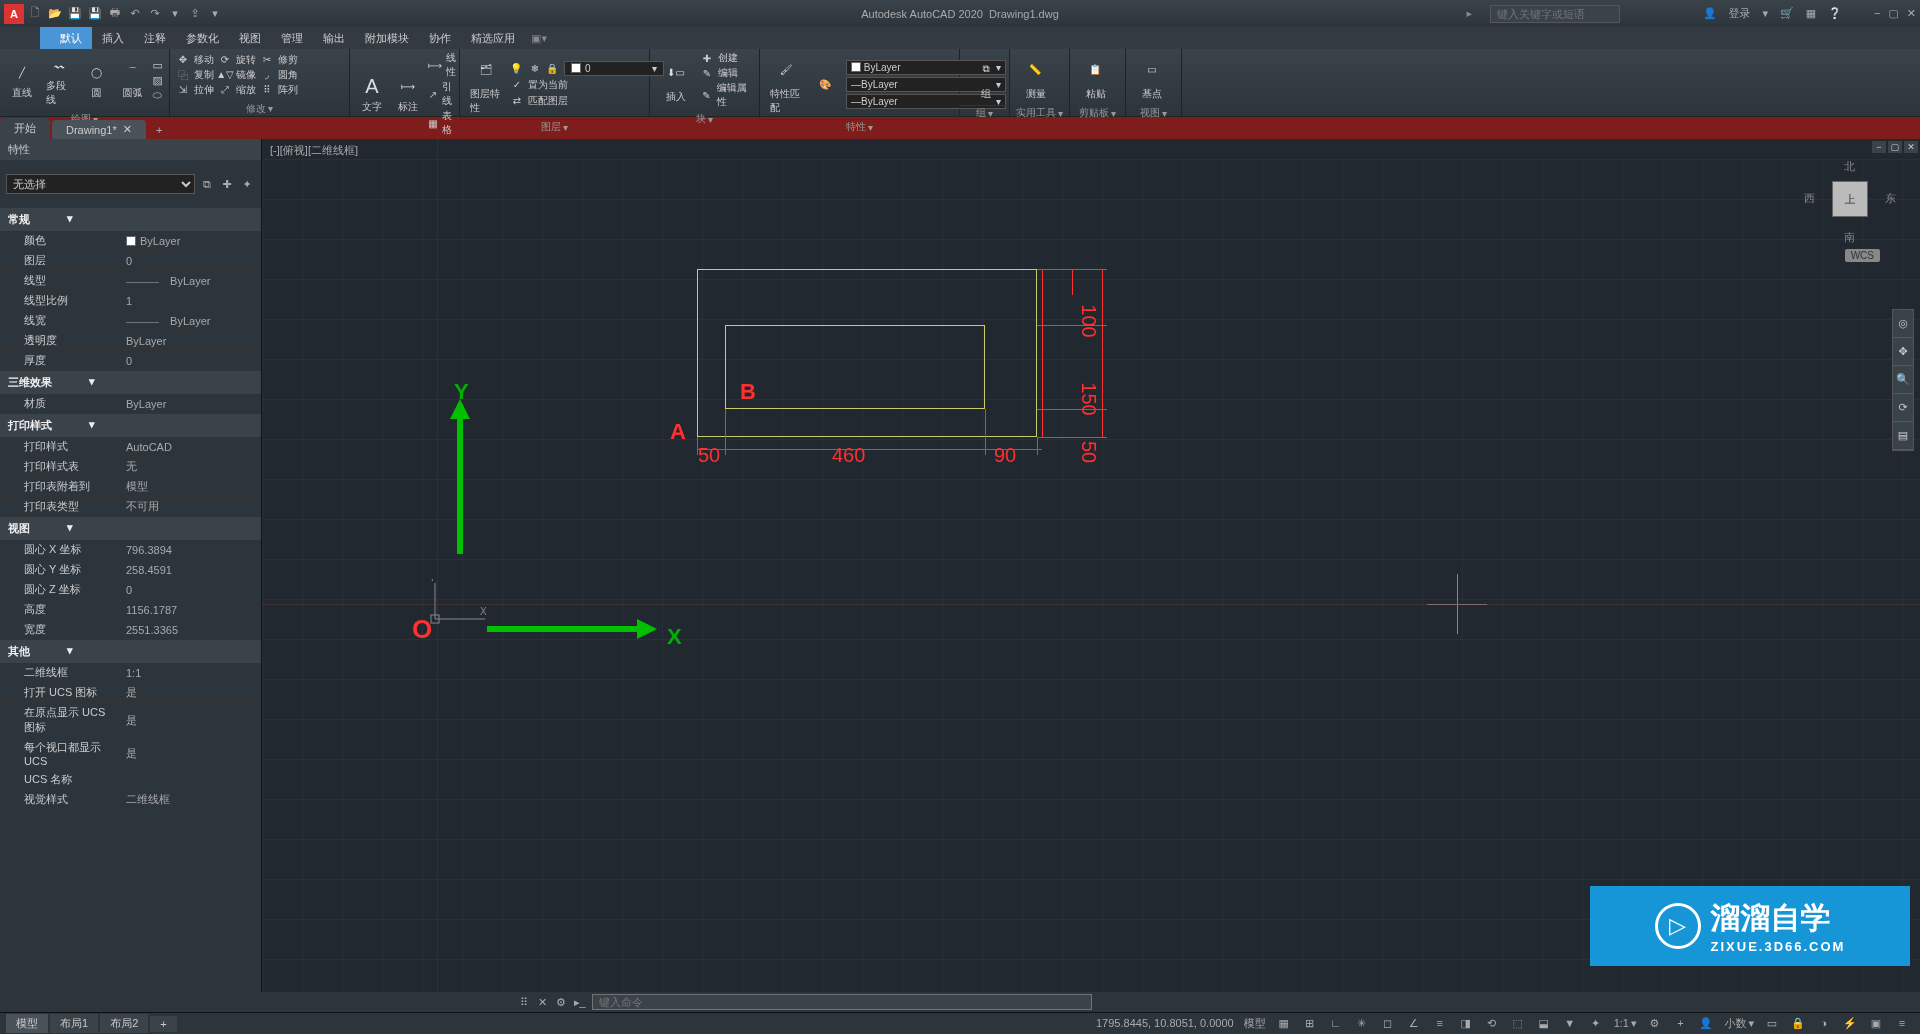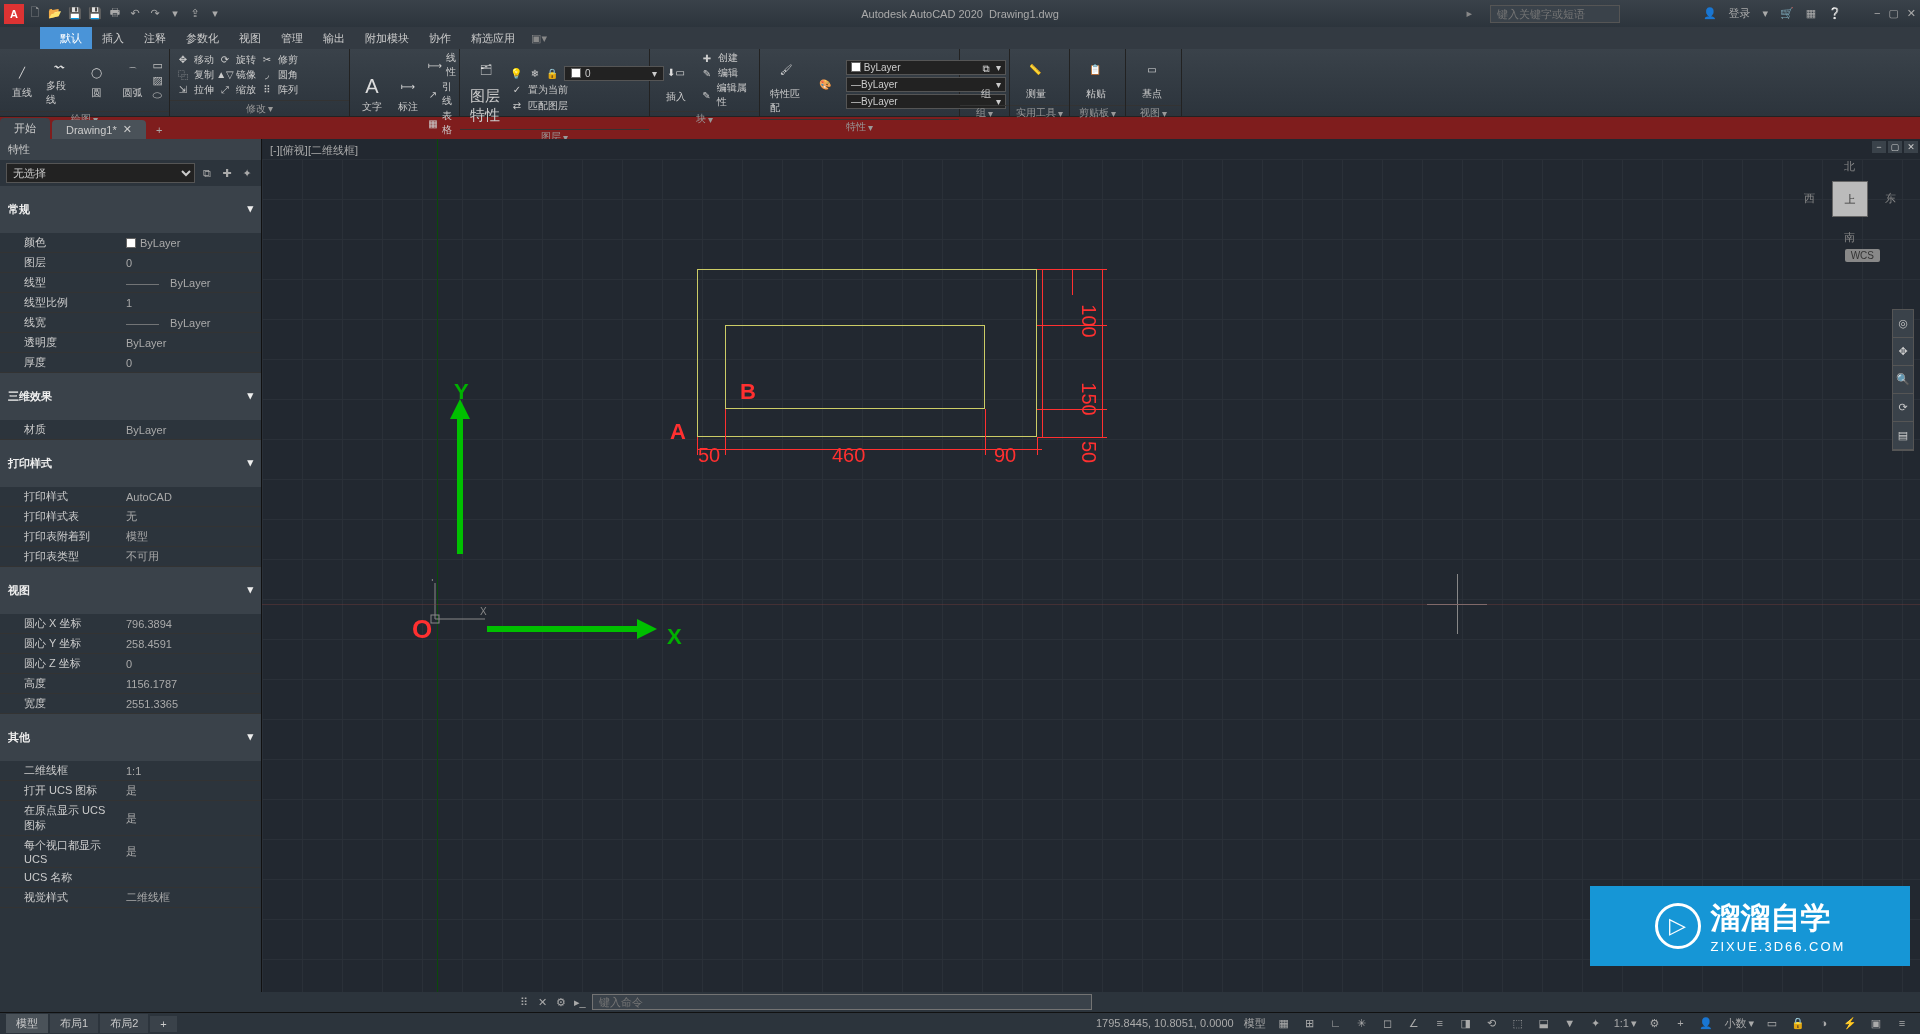"图层特性" span { font-size: 15px -> 10px }
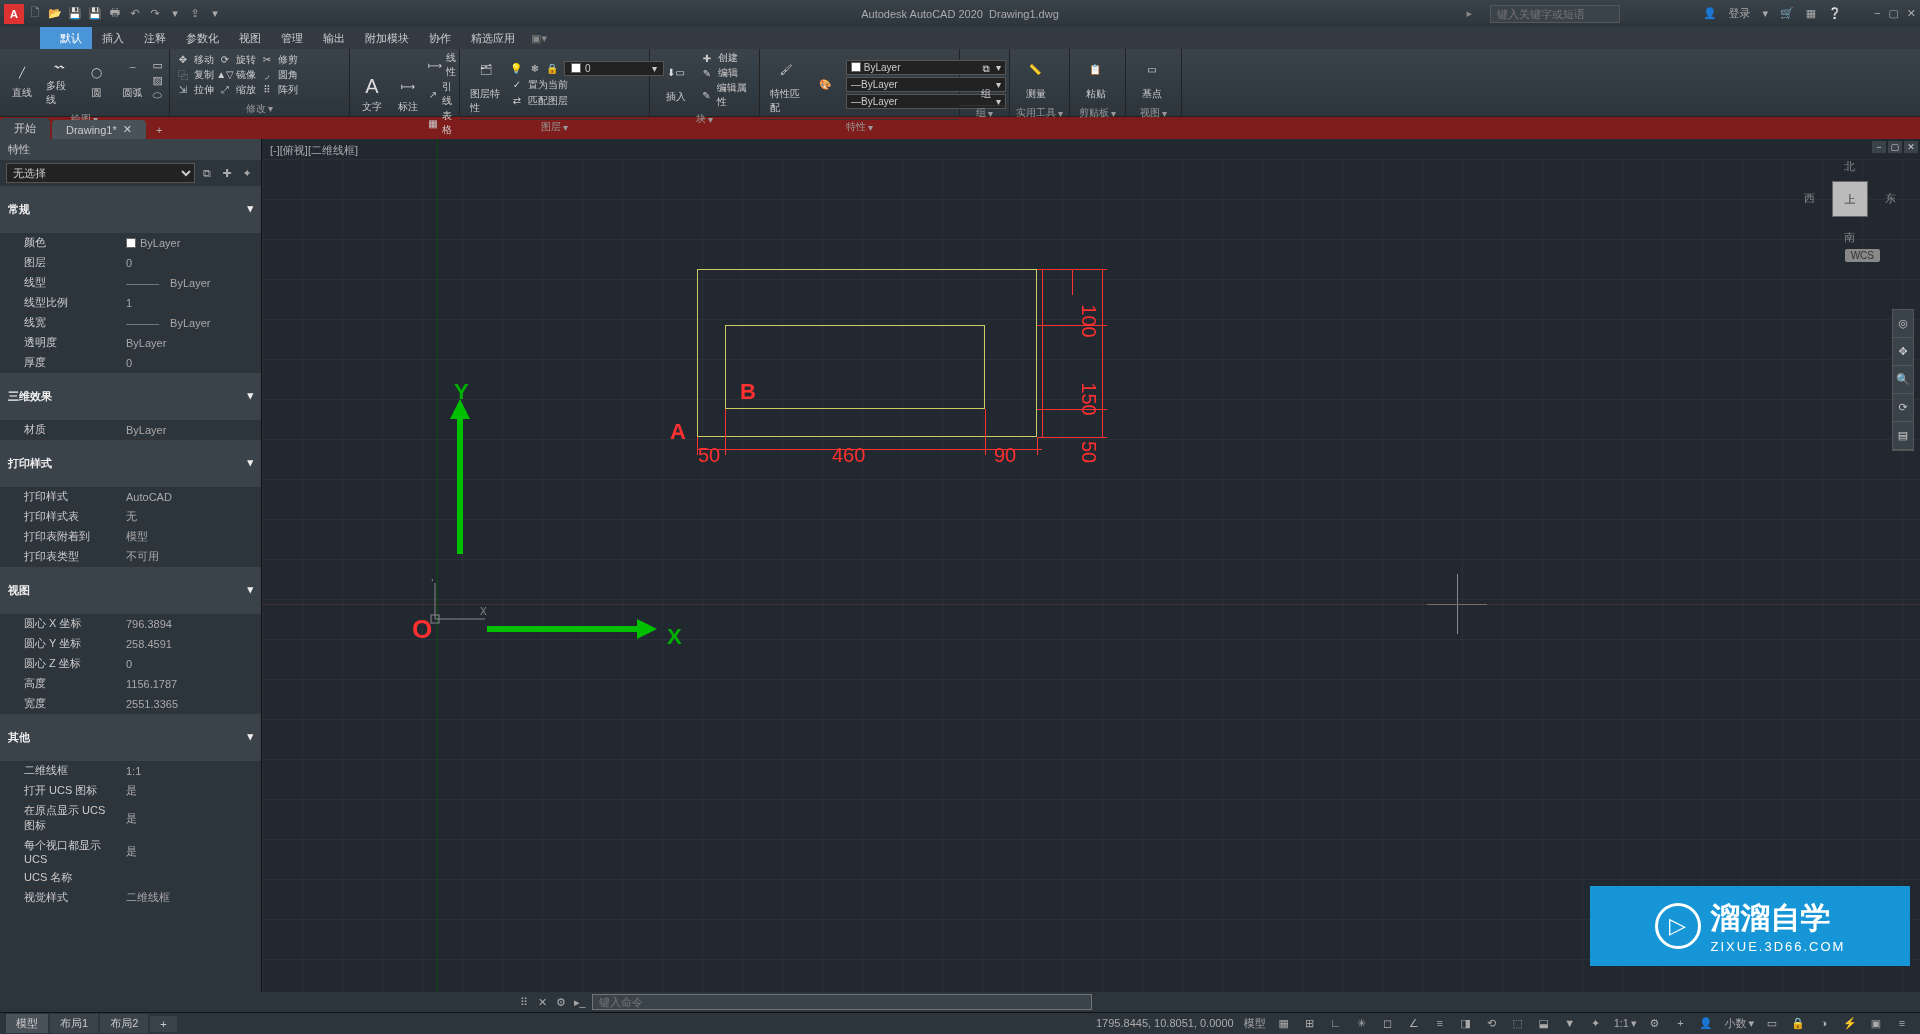"无选择" .props-selector { padding: 3px 6px -> 14px 6px }
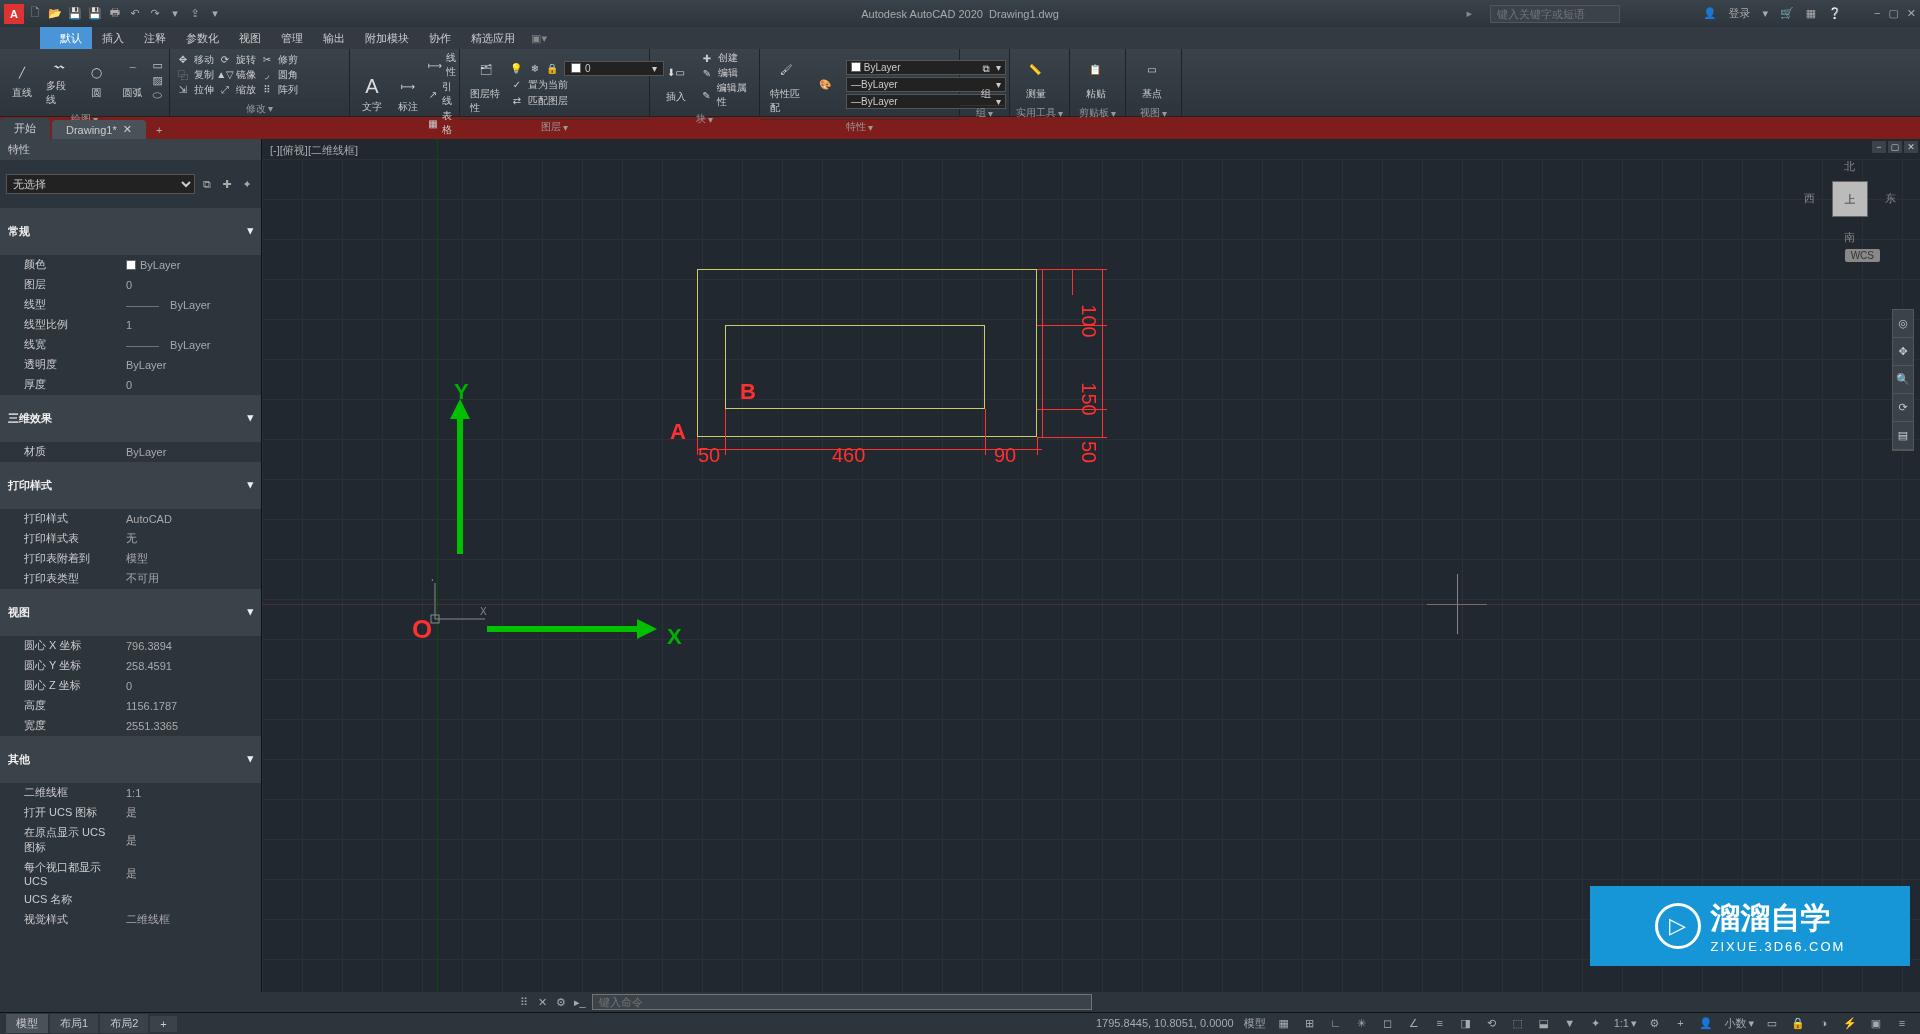"常规" .pgroup-hdr { gap: none -> 37px; justify-content: space-between -> none; padding: 16px 8px -> 4px 8px }
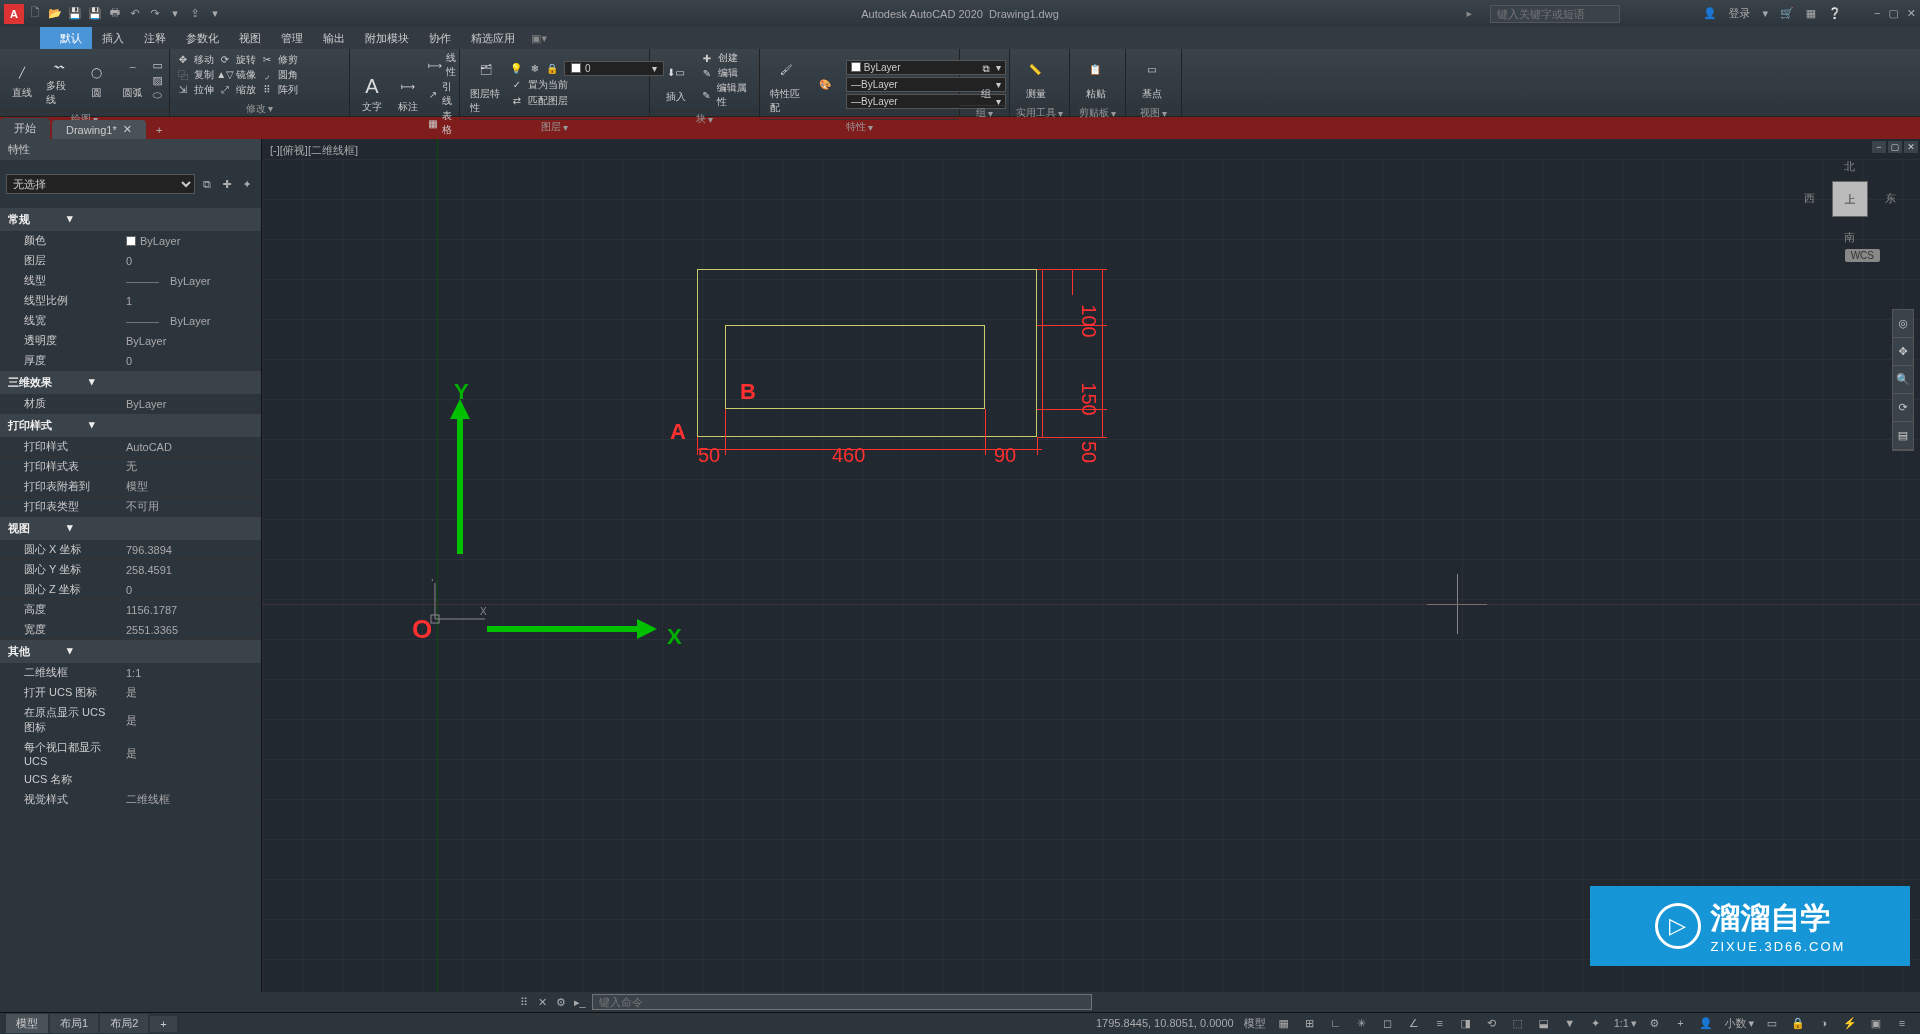"ZIXUE.3D66.COM" .watermark .wsub { font-weight: none -> bold }
